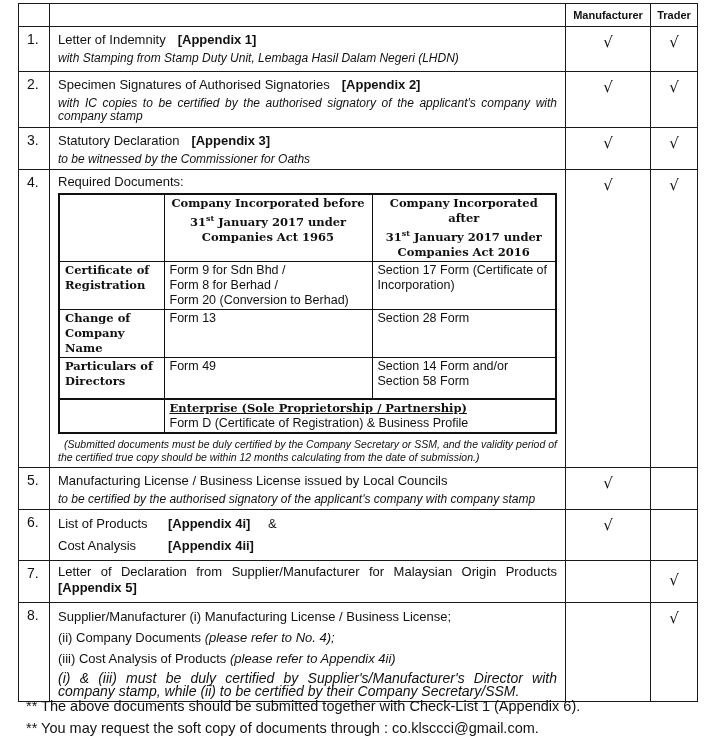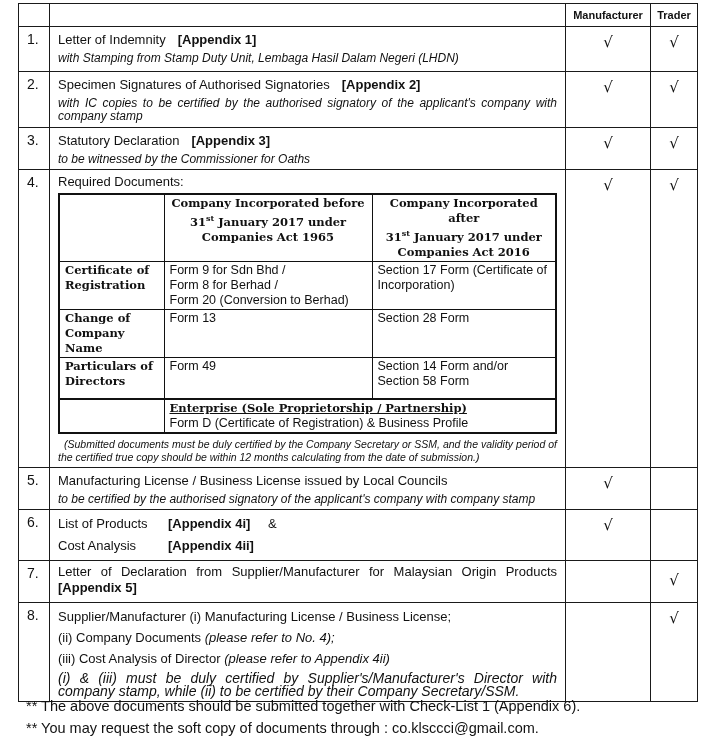"(iii) Cost Analysis of Director" span { text: Director -> Products }
